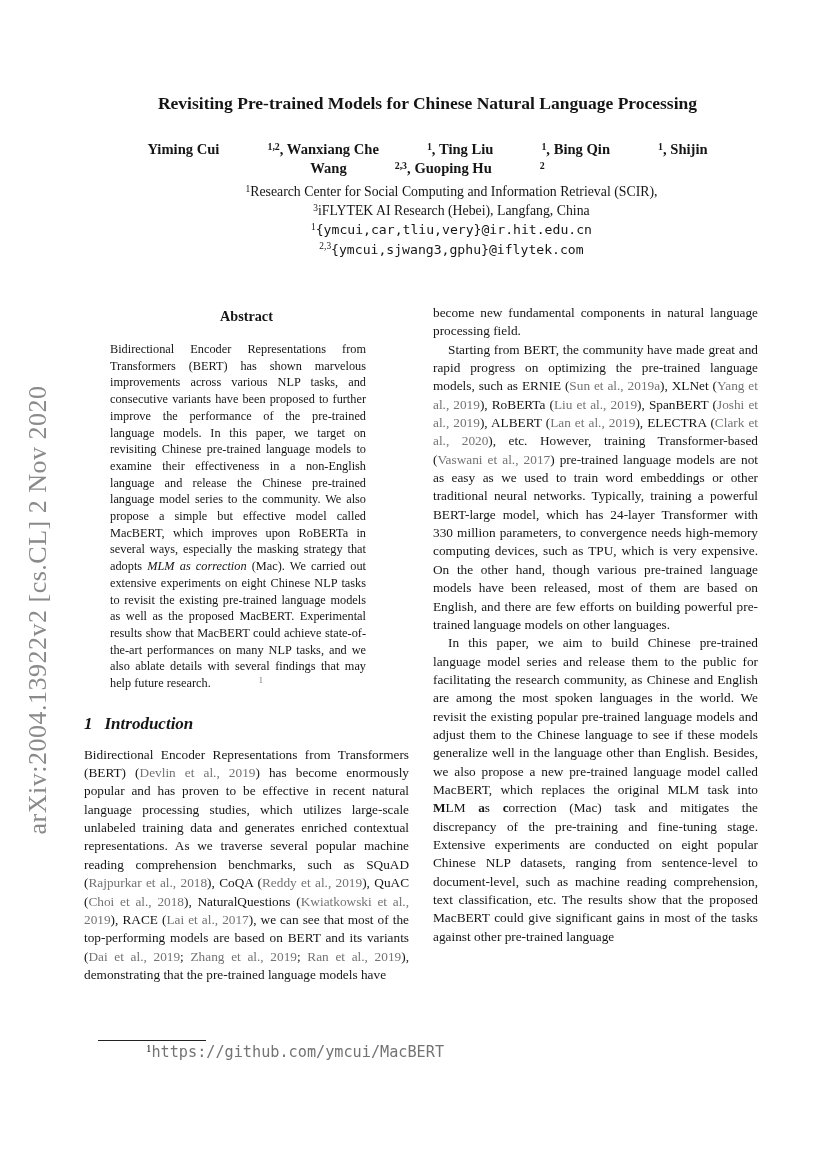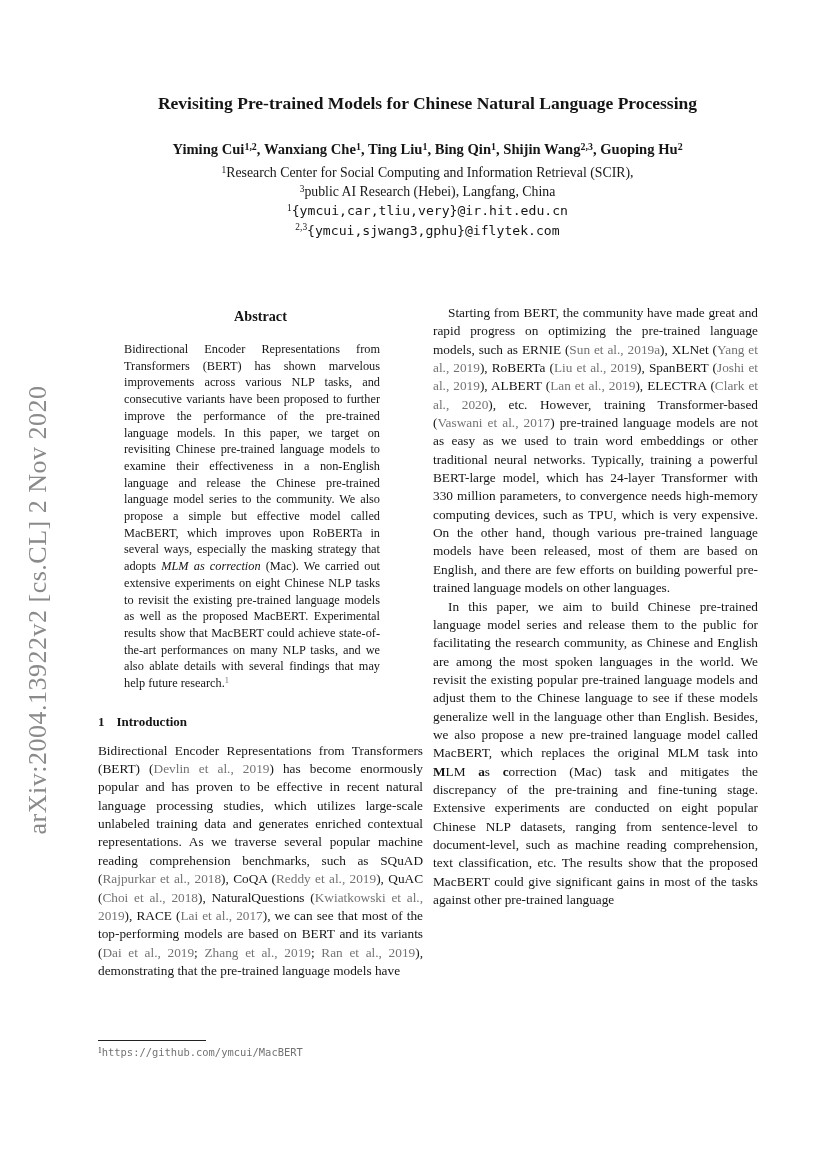"1,2" .seg-sup { padding-left: none -> 48px }
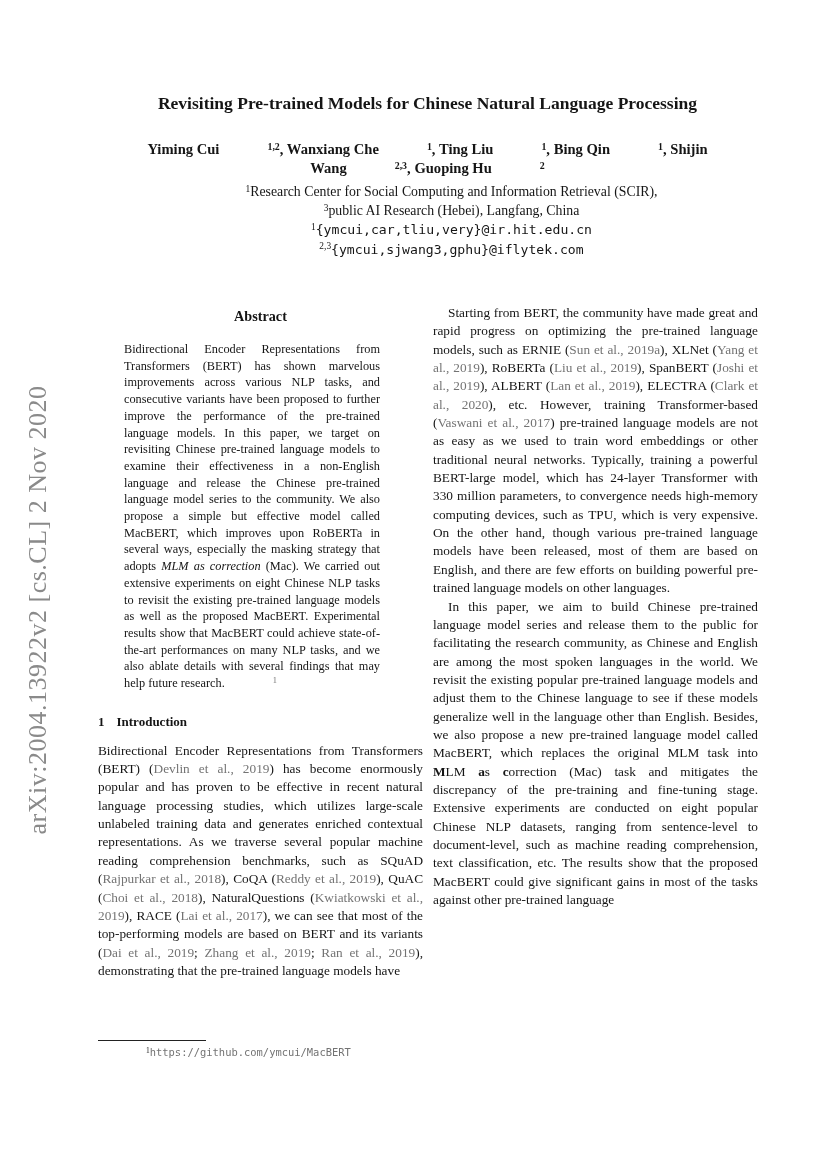"public AI Research (Hebei), Langfang," span { text: public -> iFLYTEK }
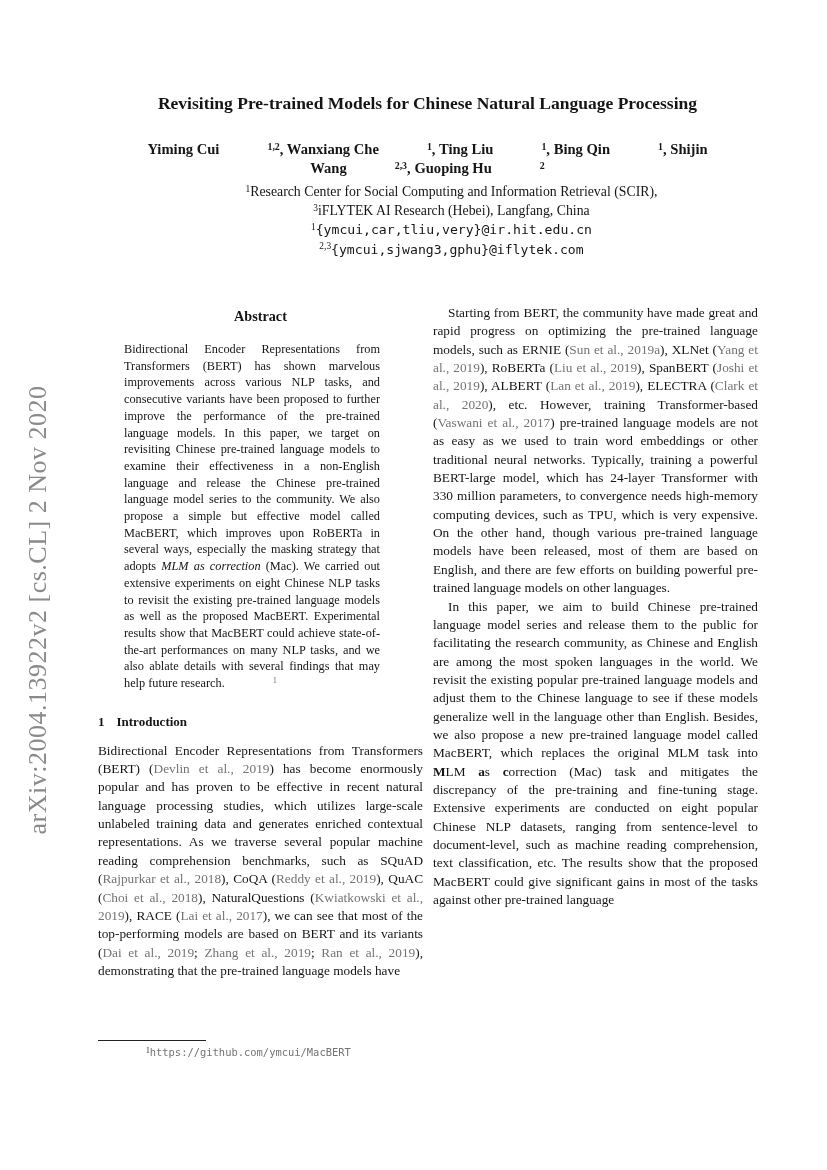"Abstract" .col-left { left: 98px -> 84px }
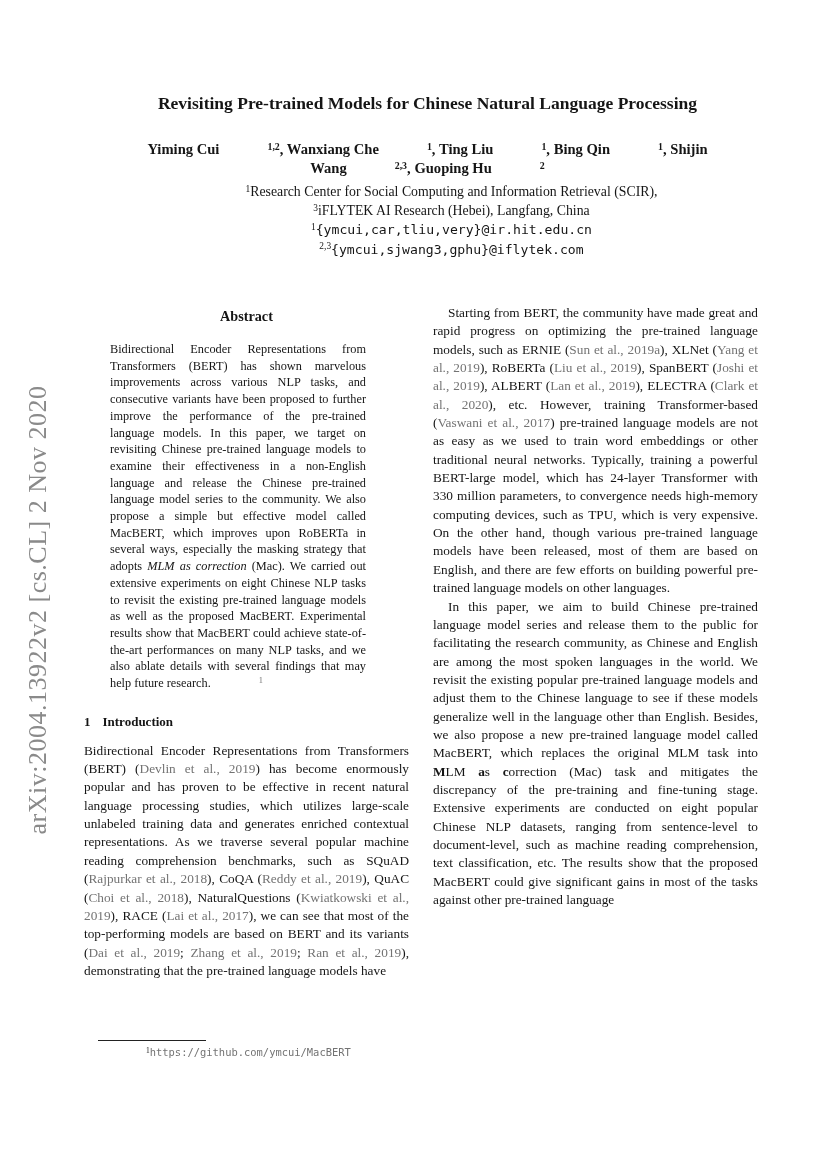"become new fundamental components in" p.body-par { html: none -> <p><span>become new fundamental components in natural language processing field.</span></p> }
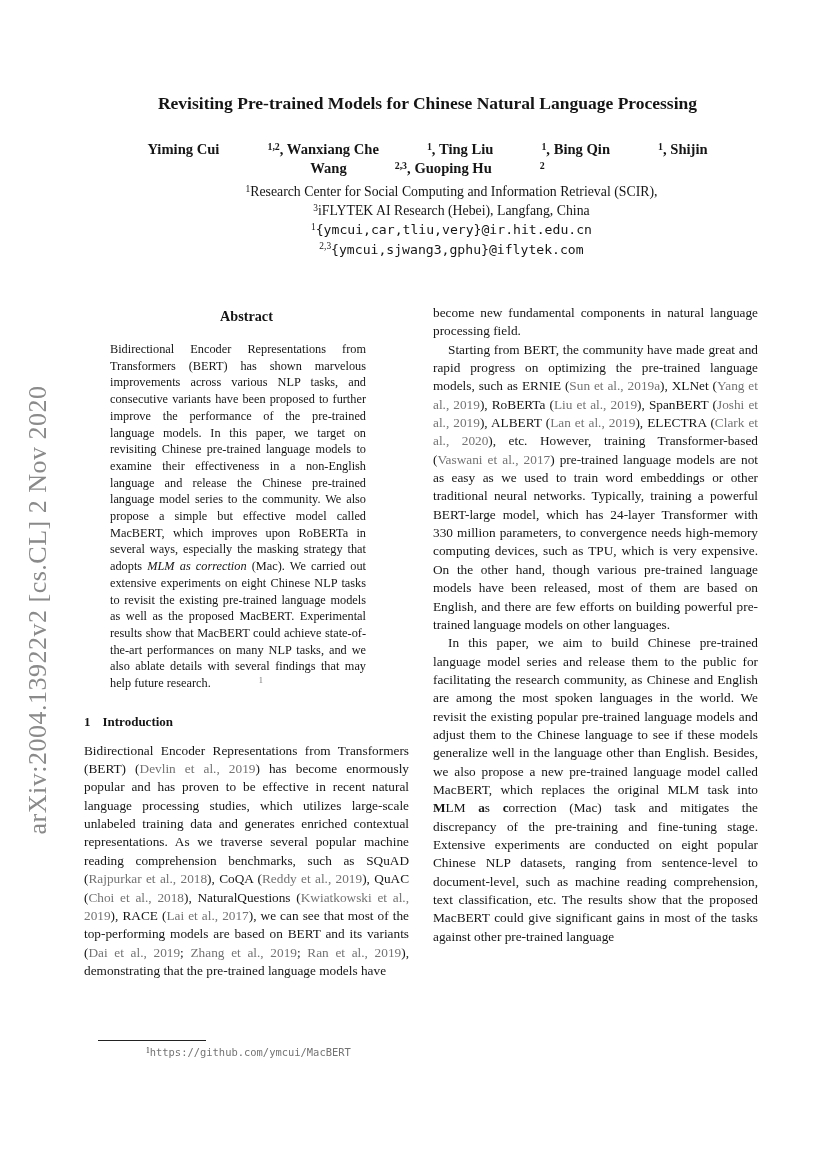"1 Introduction" .section-heading { font-size: 13px -> 17px; font-style: none -> italic }
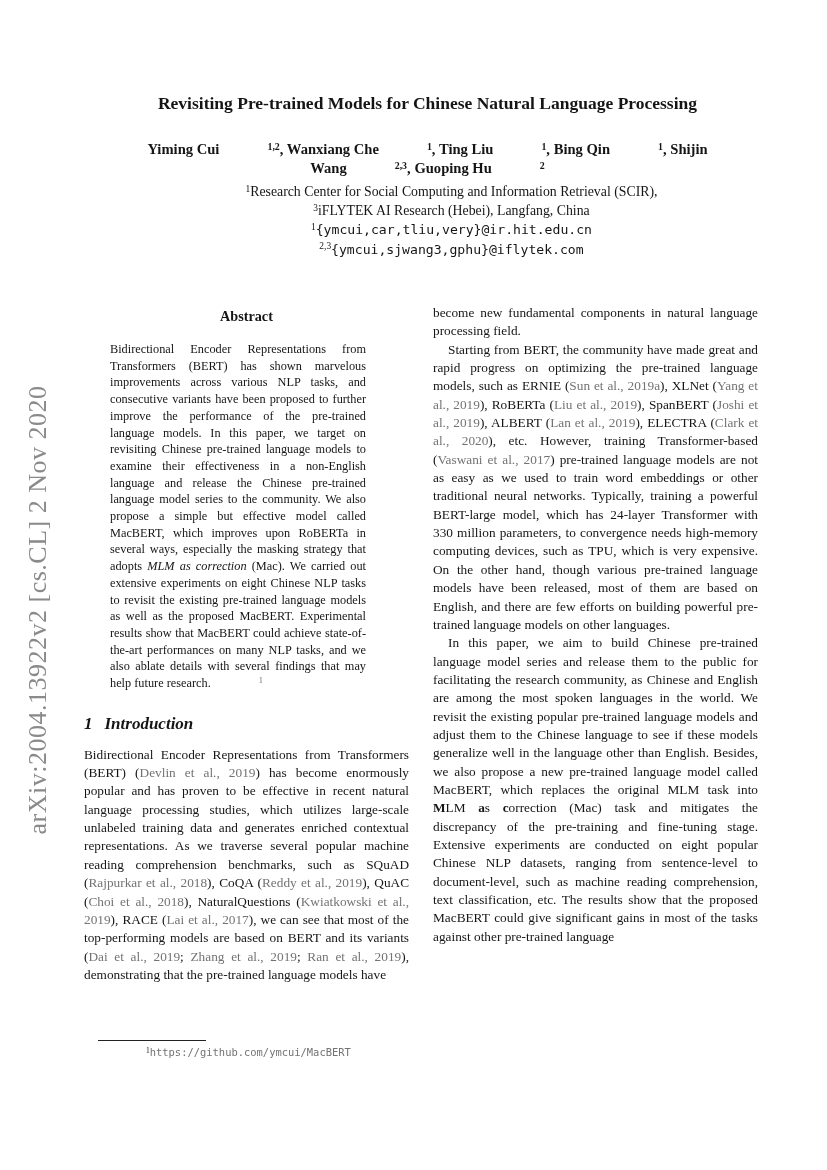"1https://github.com/ymcui/MacBERT" .footnote-text { font-size: 11px -> 16px }
